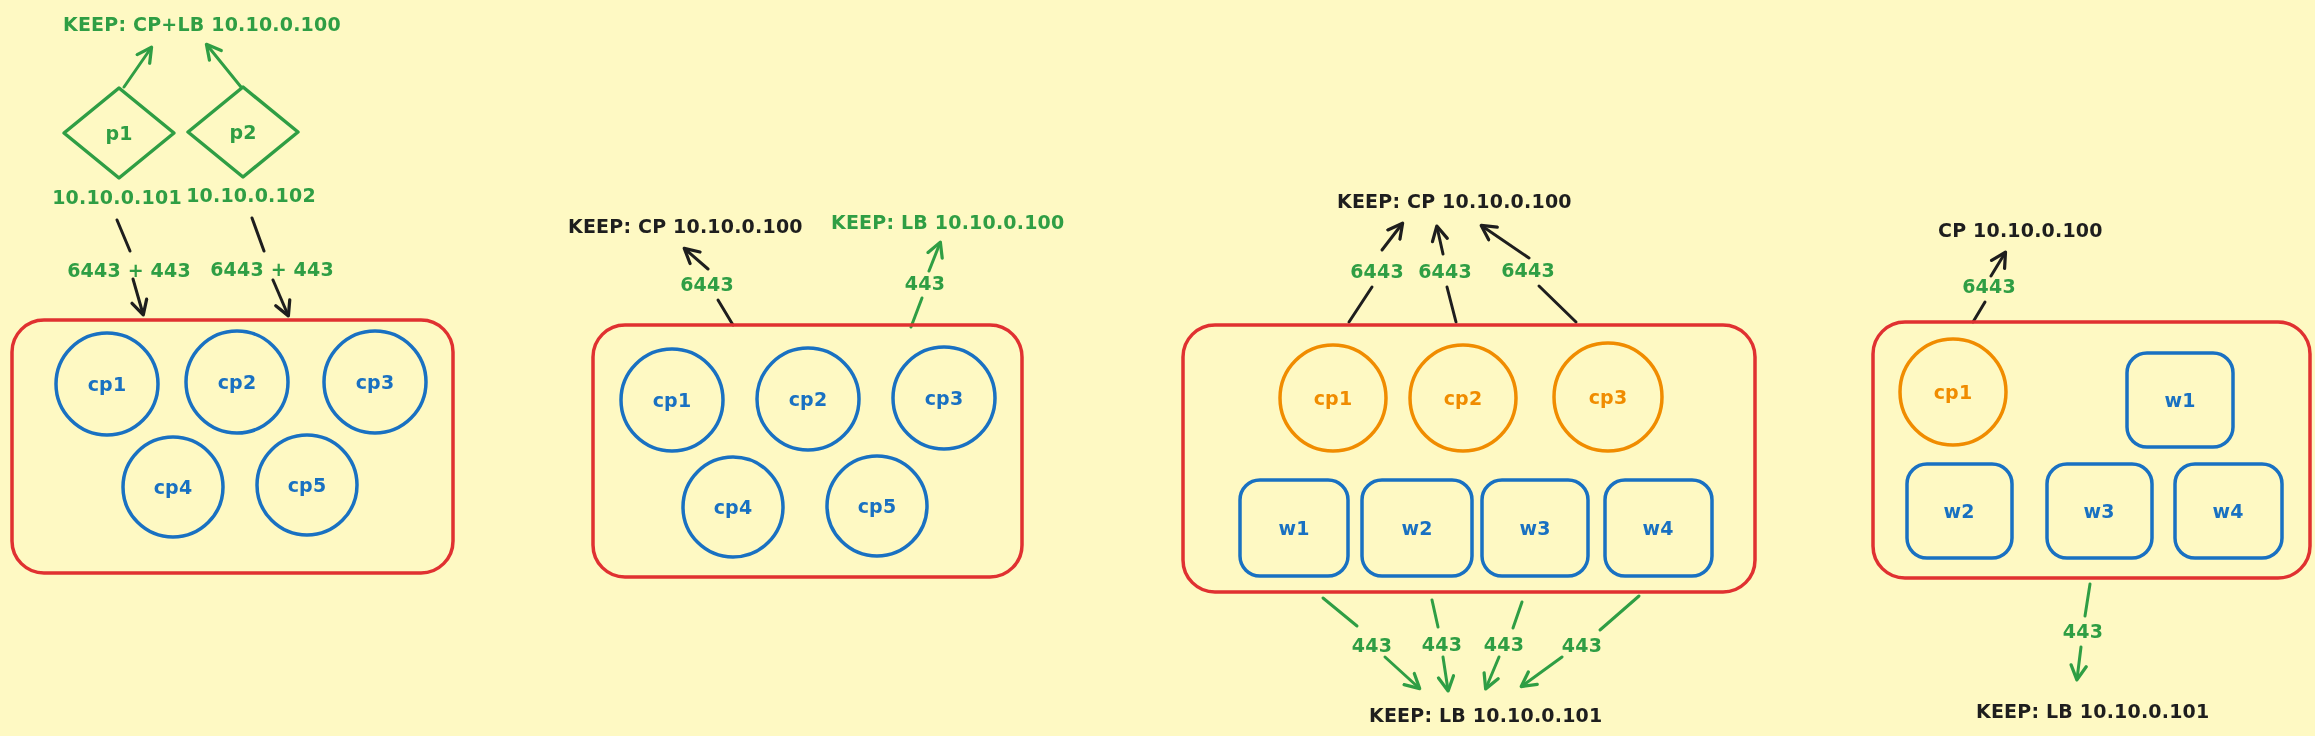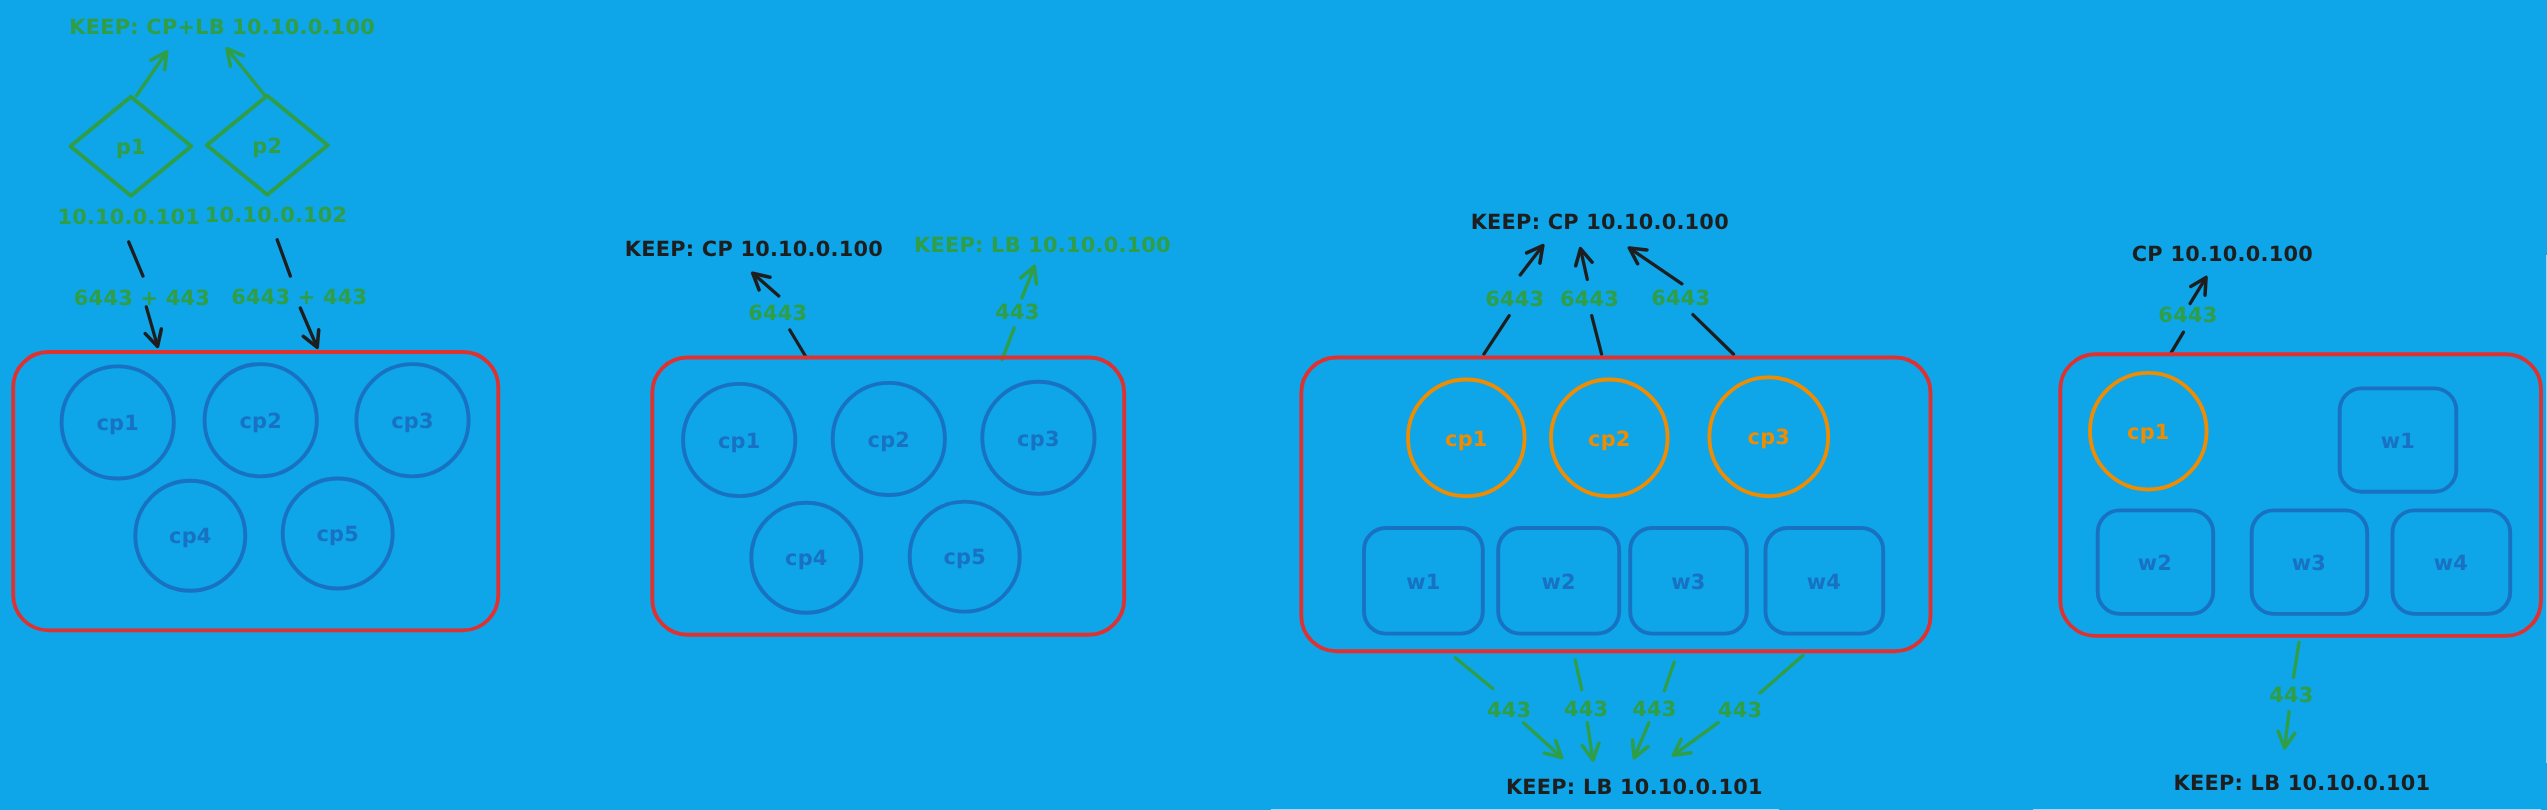"KEEP: CP+LB 10.10.0.100" .canvas { background: #0ea5e9 -> #fef9c3 }
